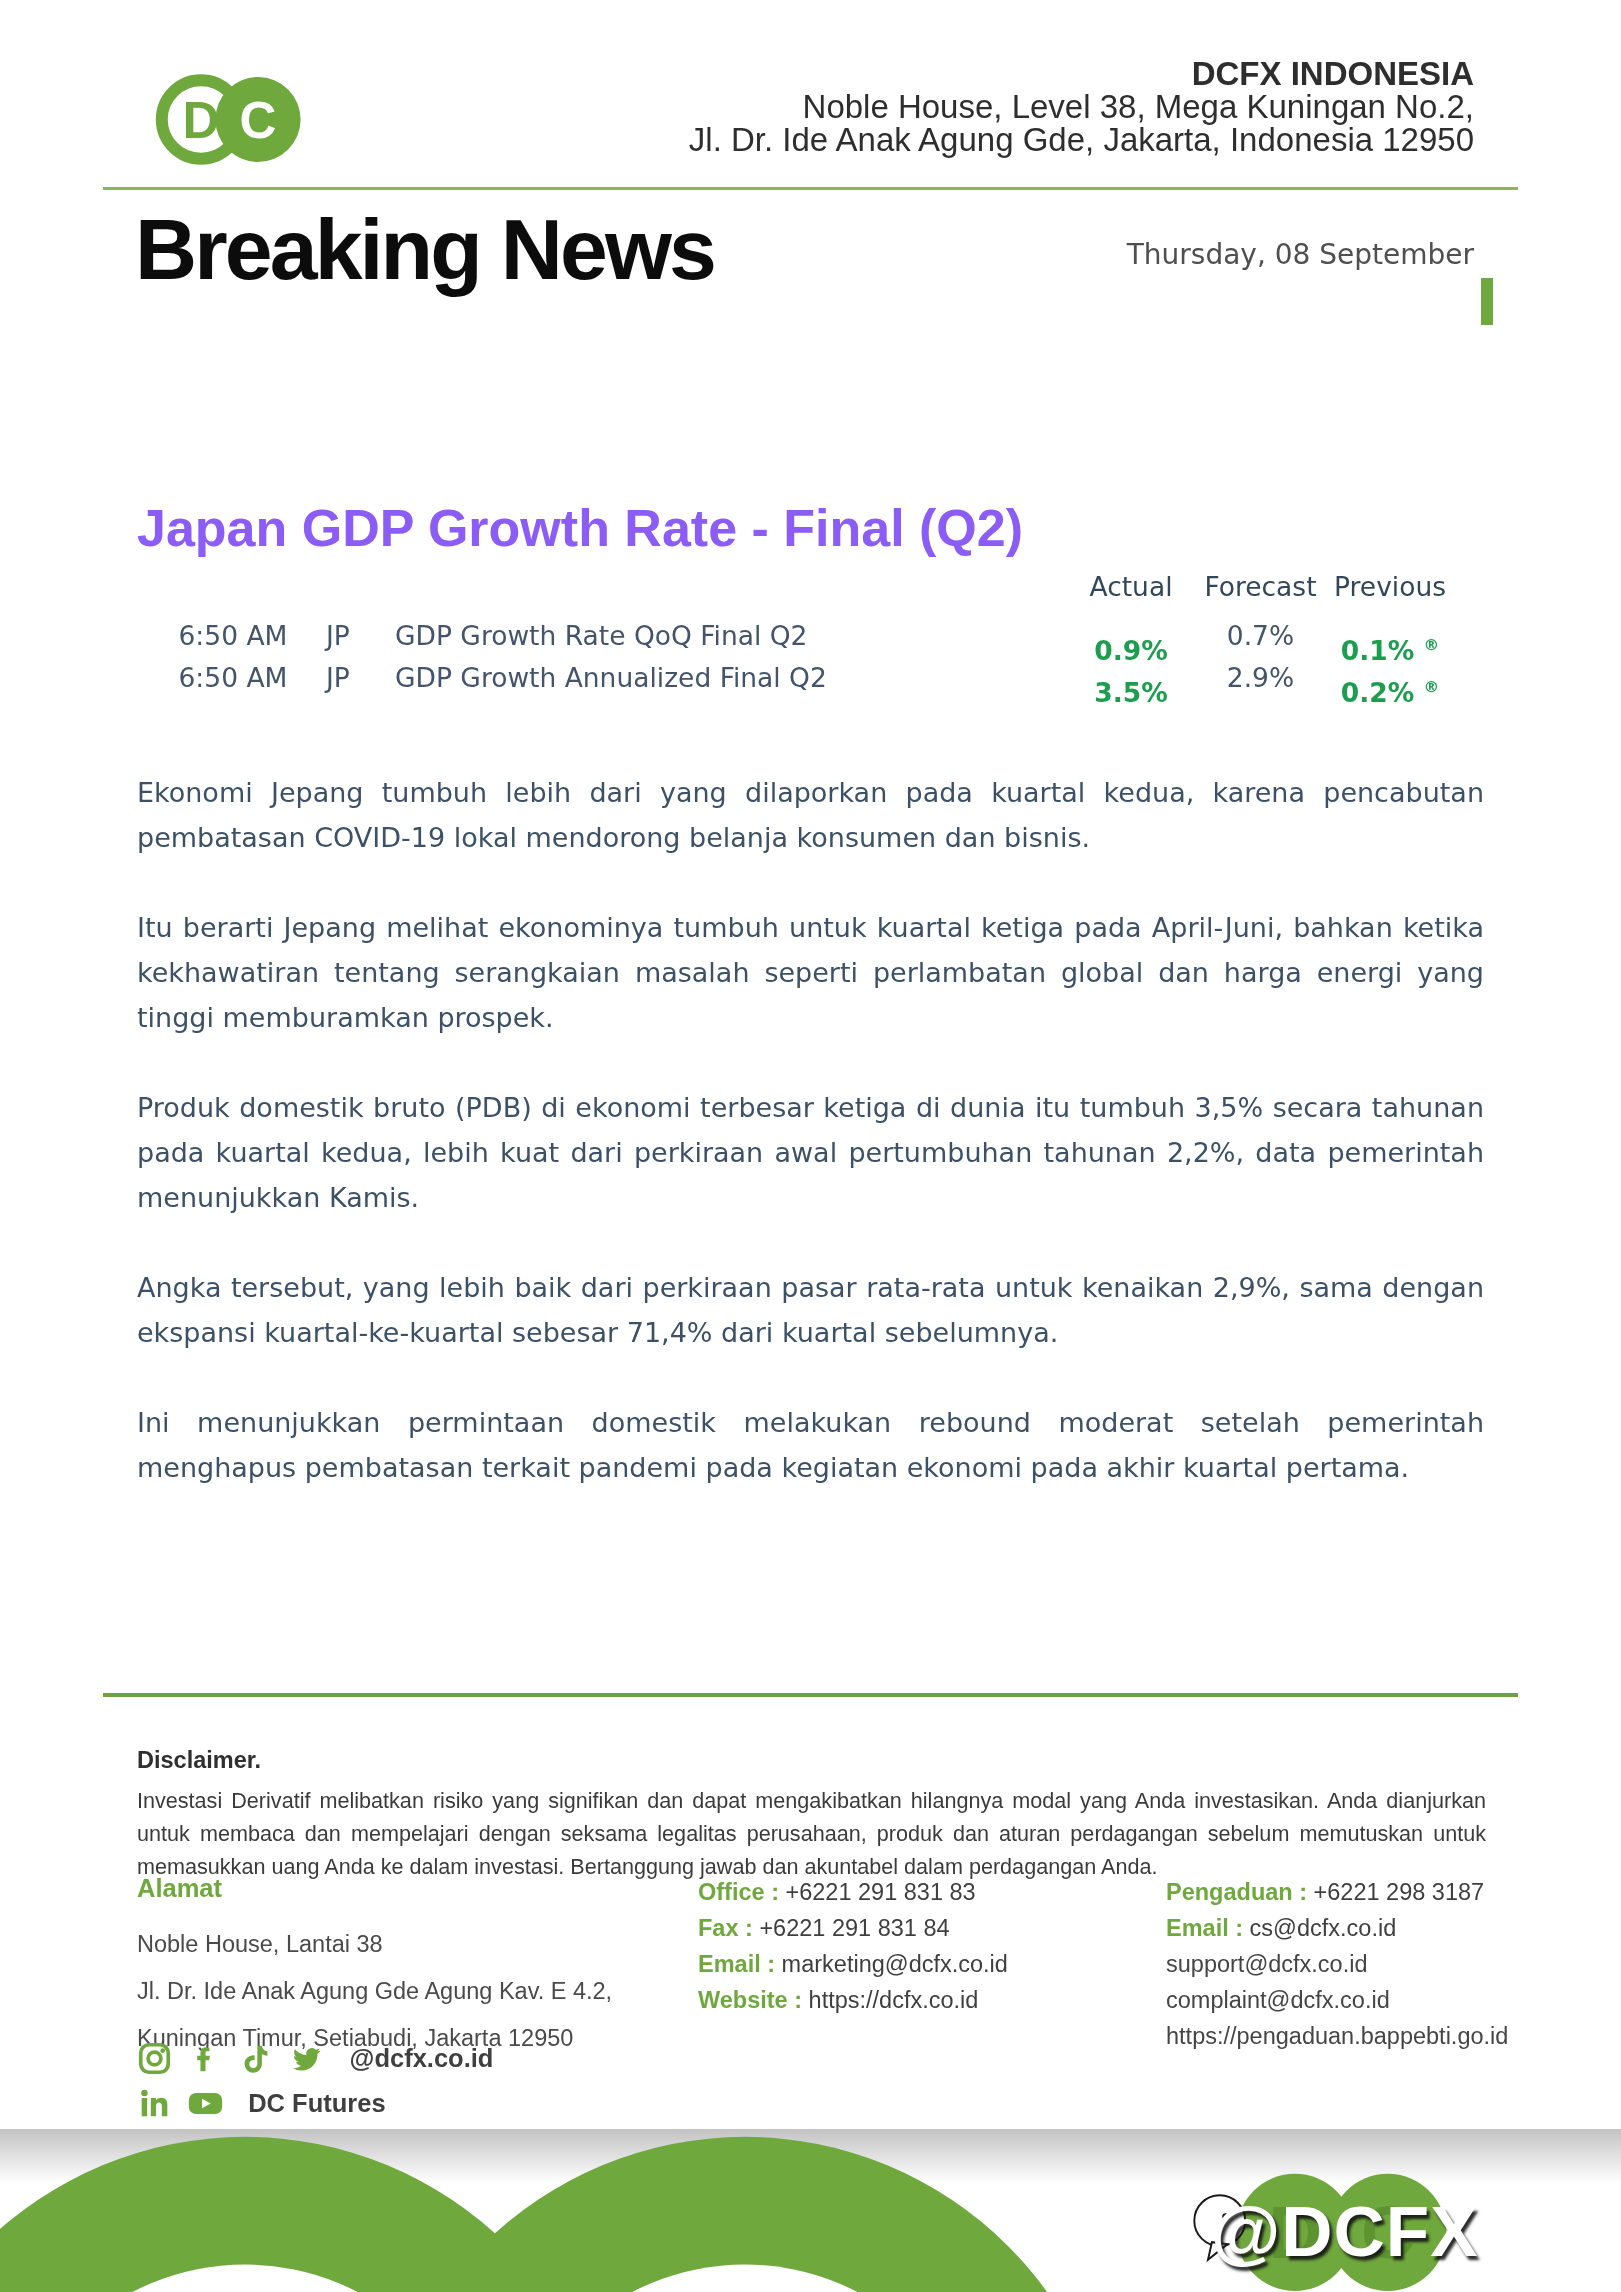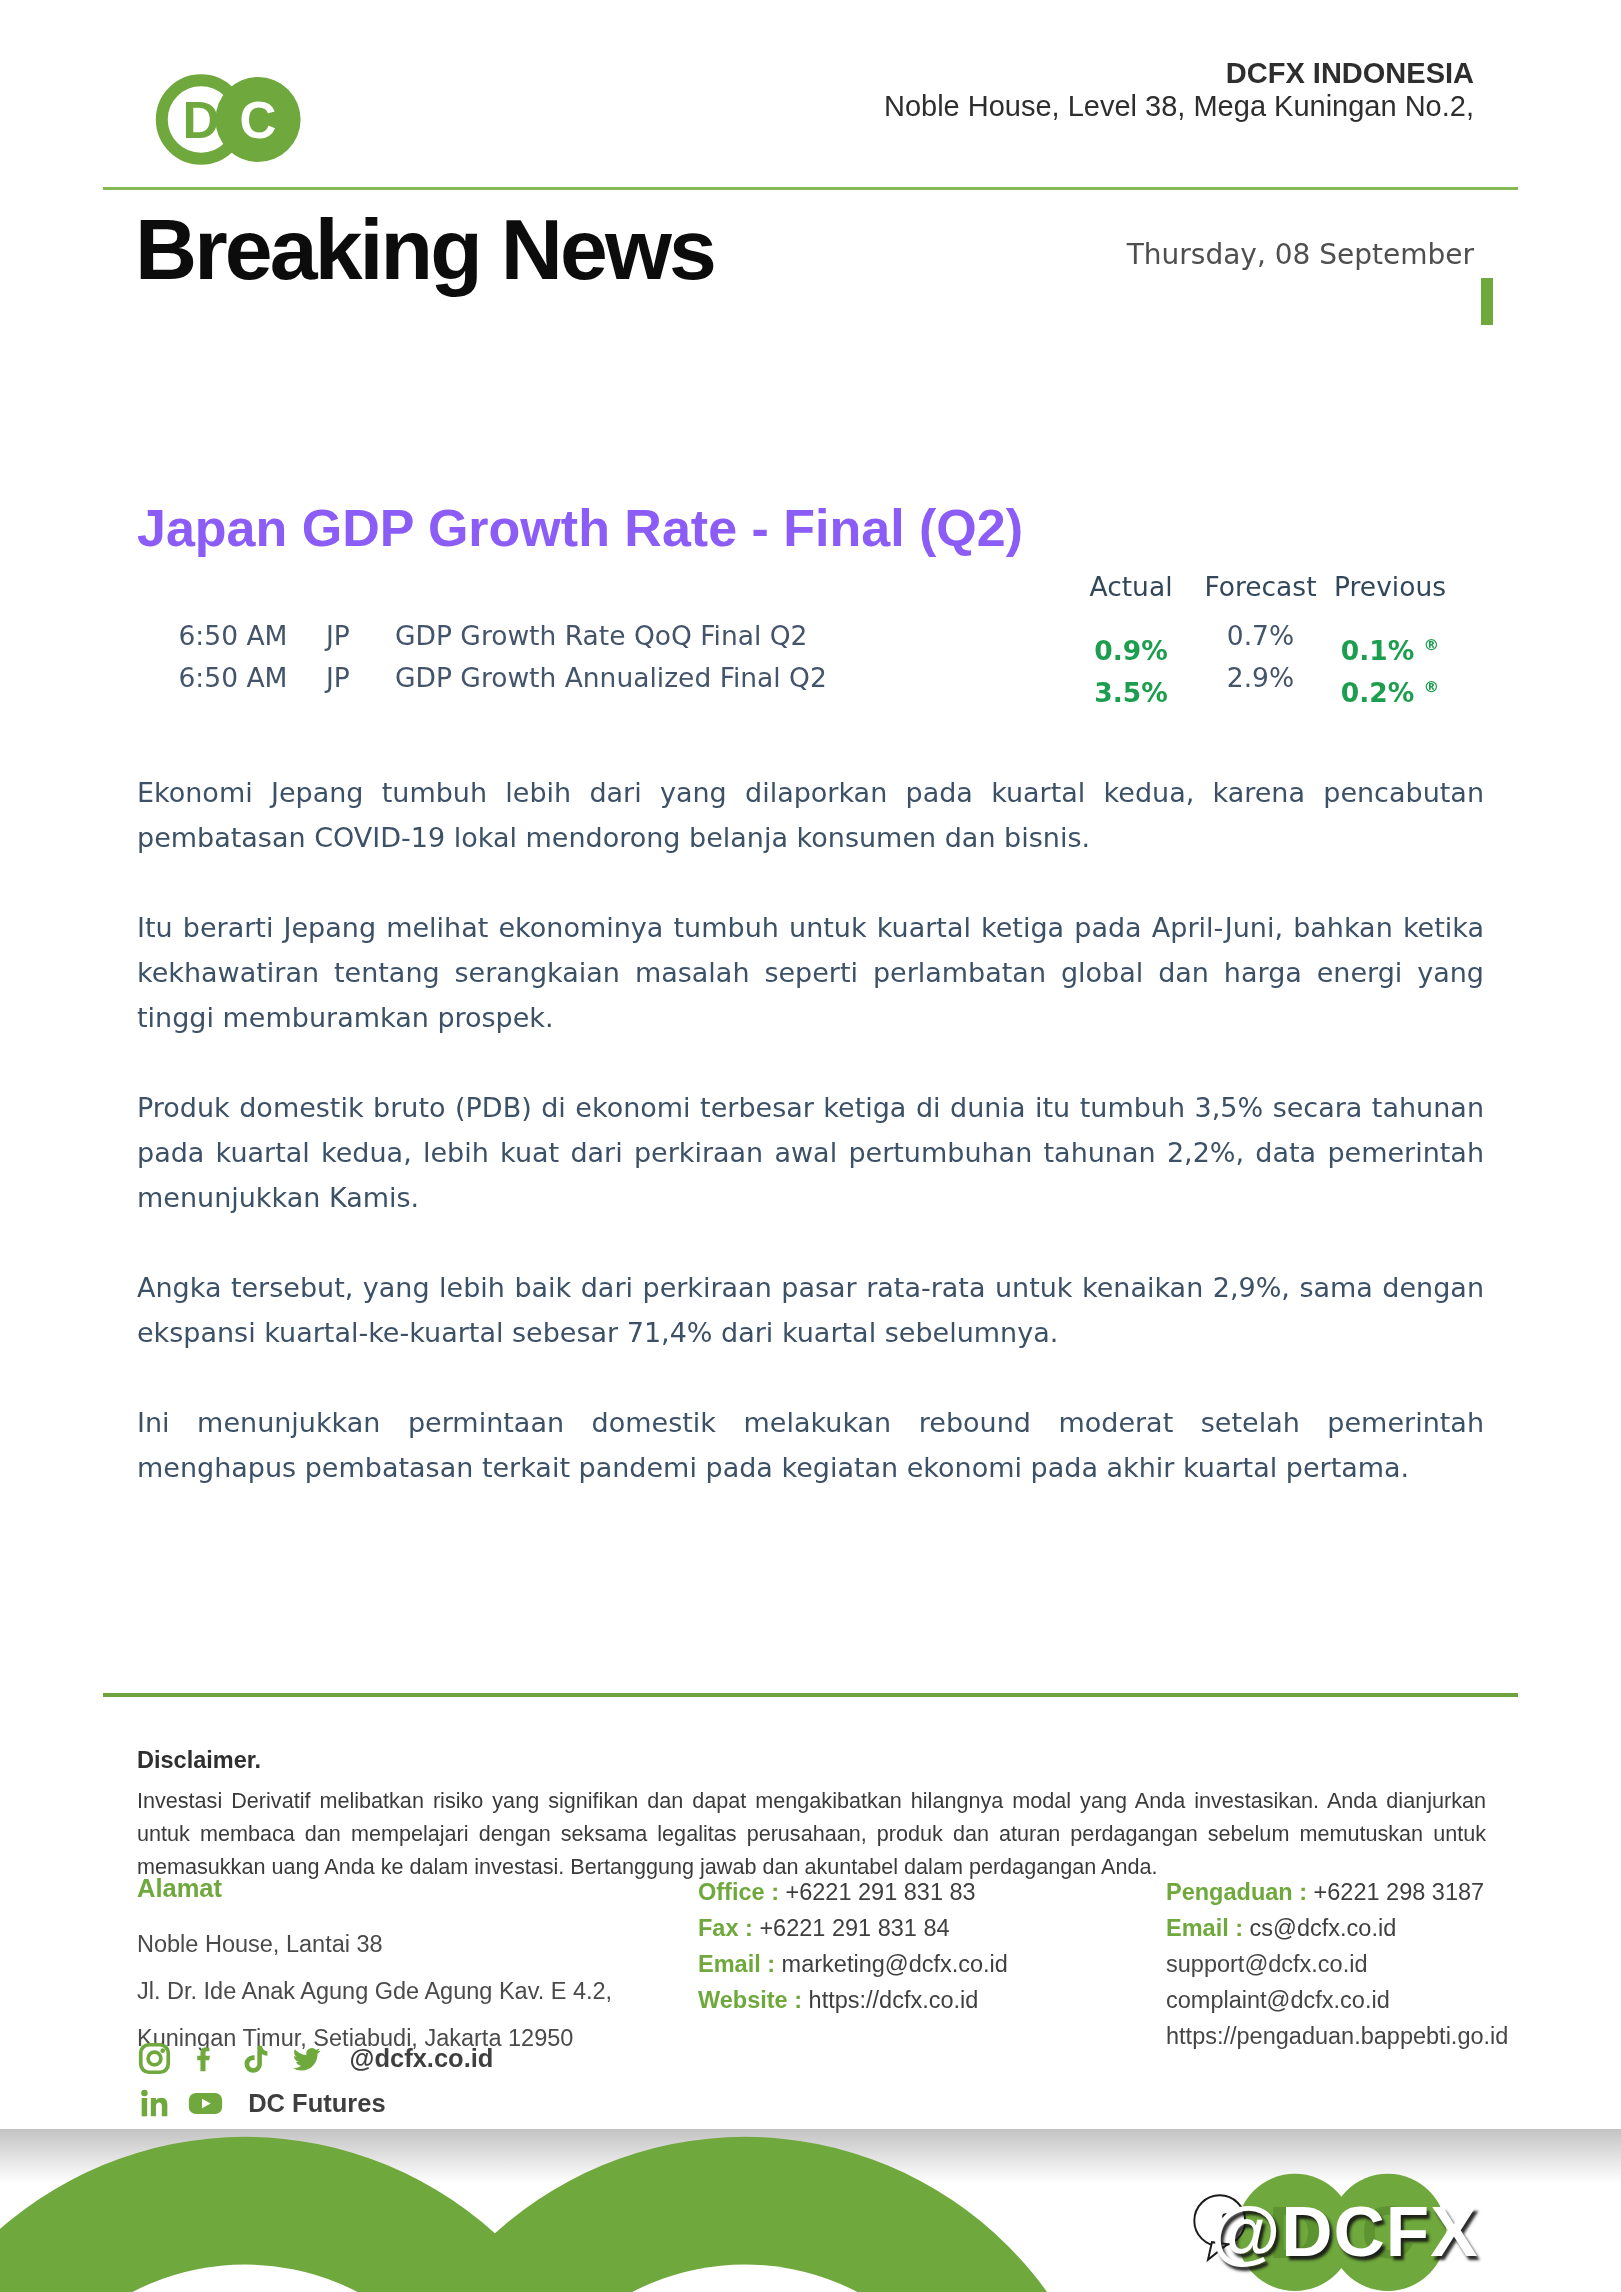"DCFX INDONESIA" .hdr-address { font-size: 29px -> 33px }
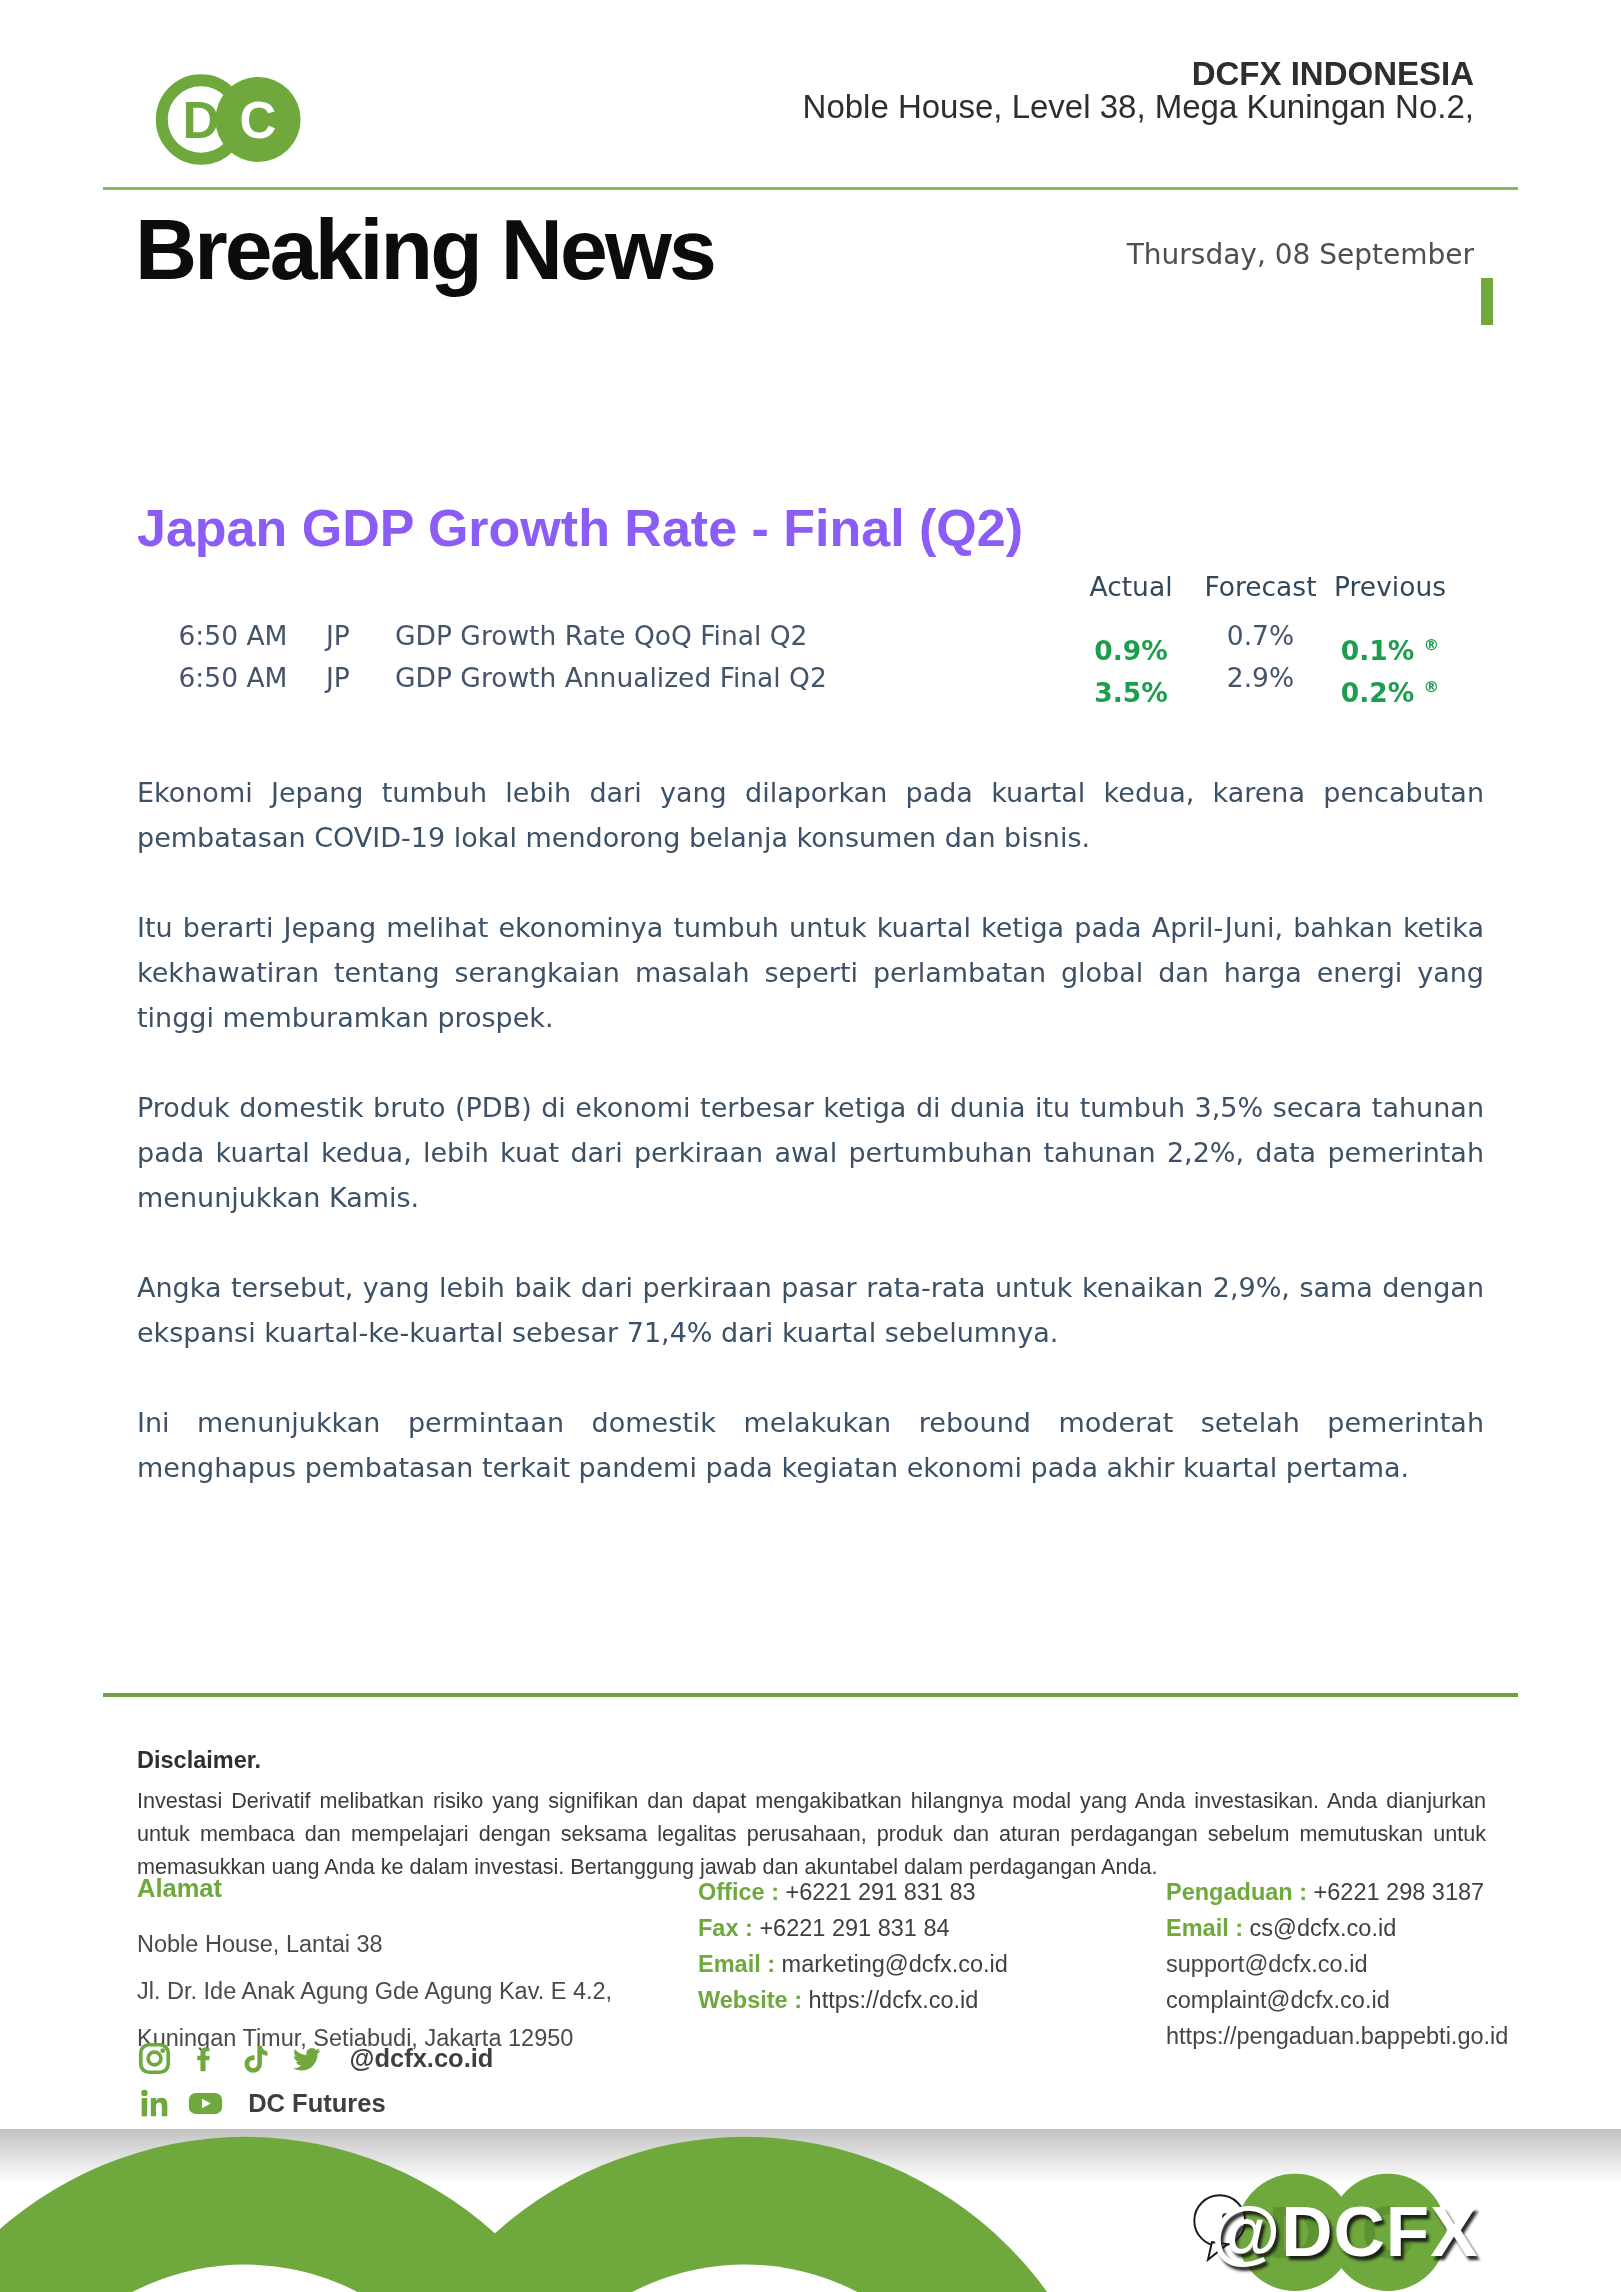"Jl. Dr. Ide Anak Agung Gde," div { html: none -> <div>Jl. Dr. Ide Anak Agung Gde, Jakarta, Indonesia 12950</div> }
